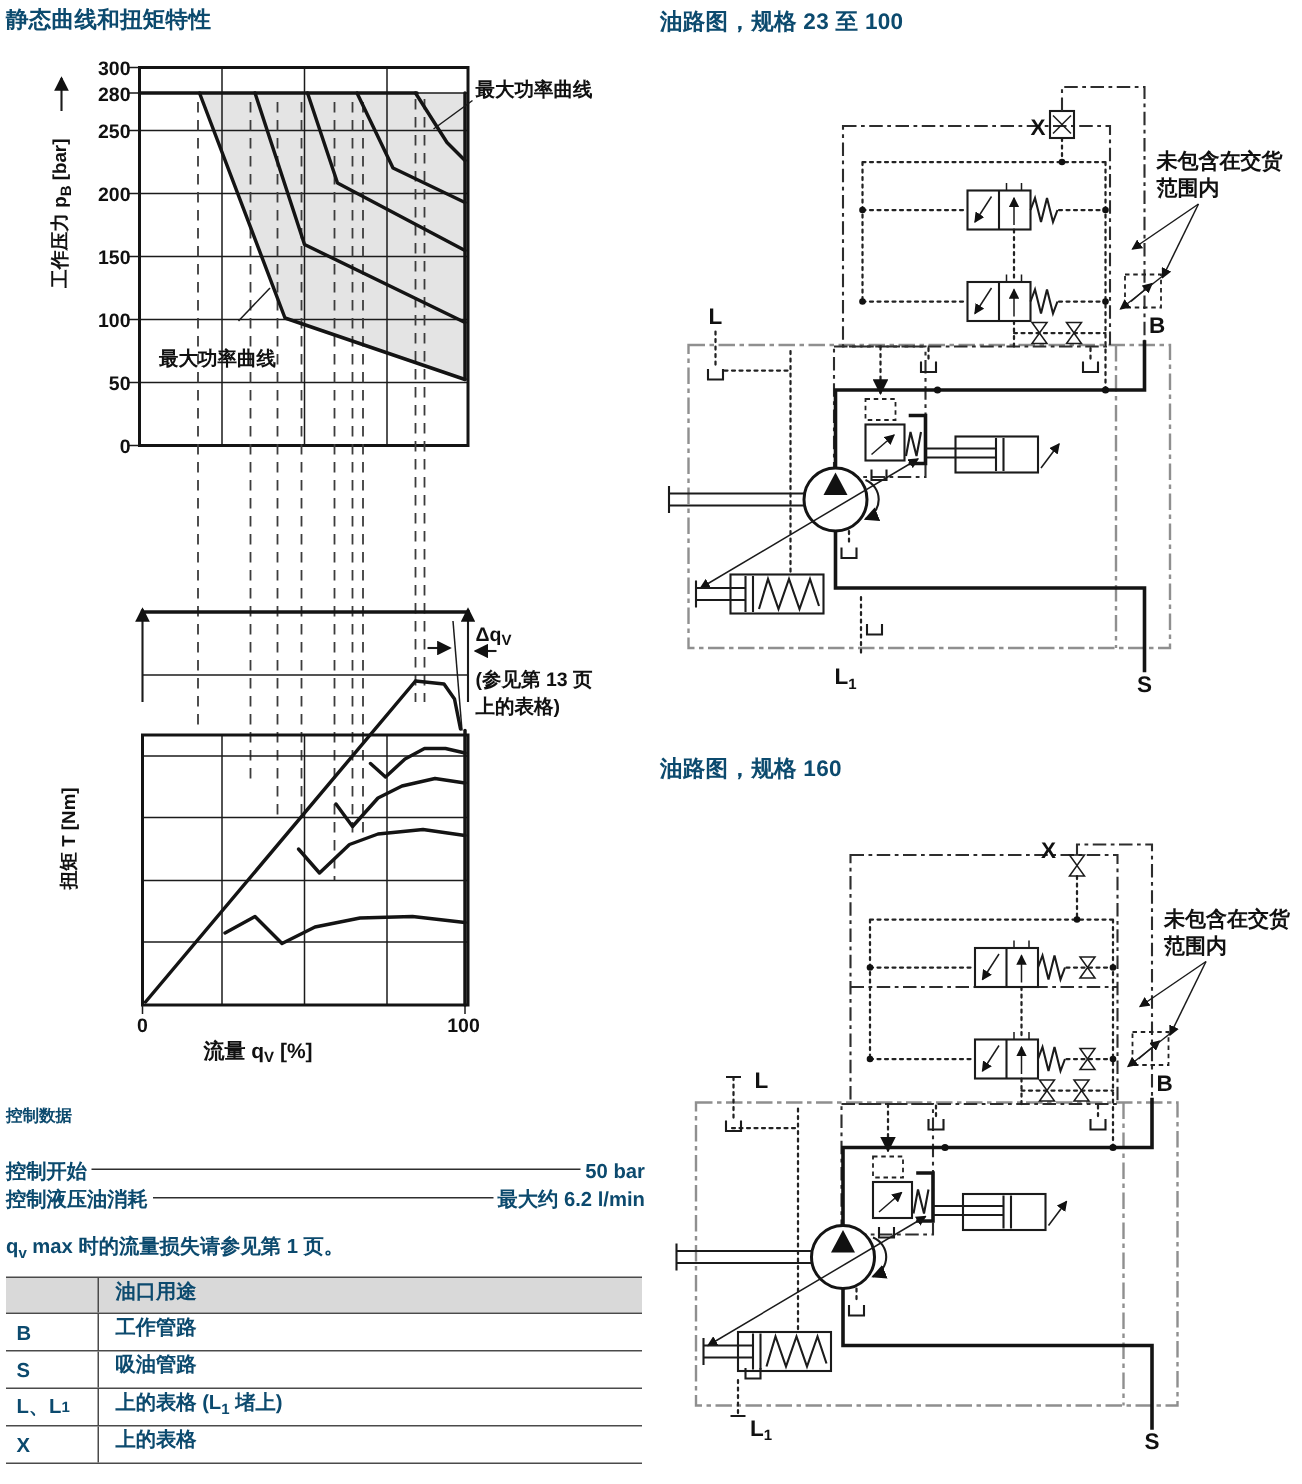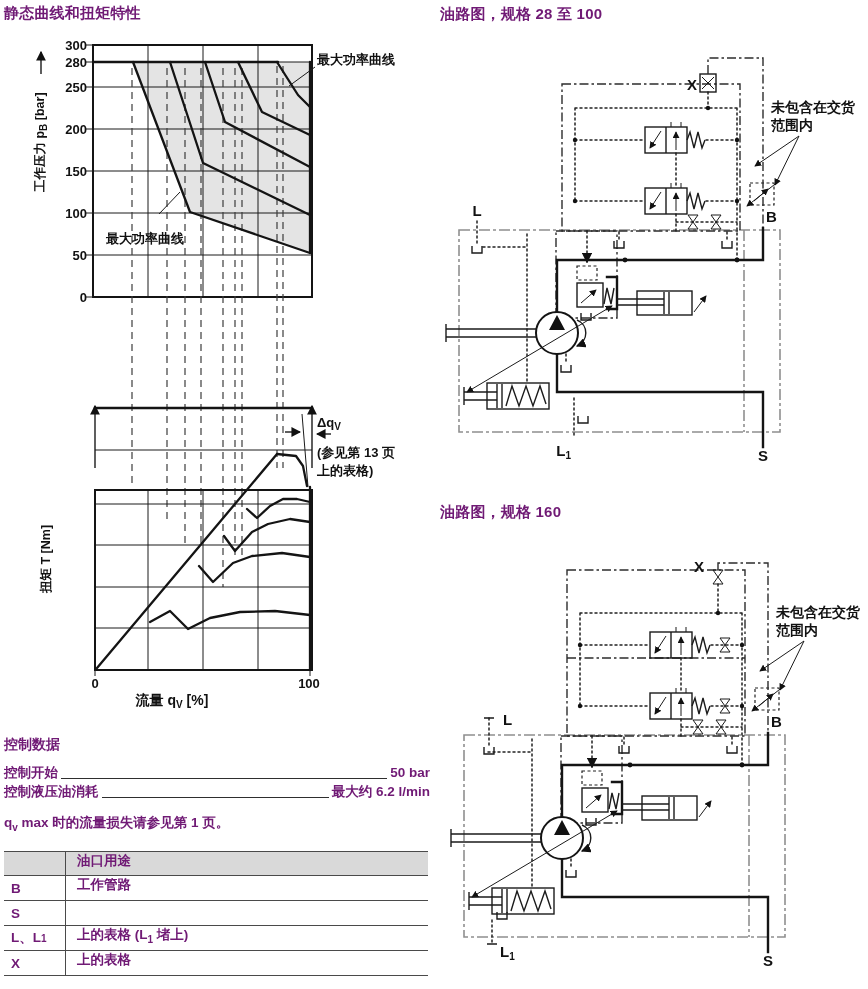"静态曲线和扭矩特性" .page { color: #701a75 -> #0c4a6e }
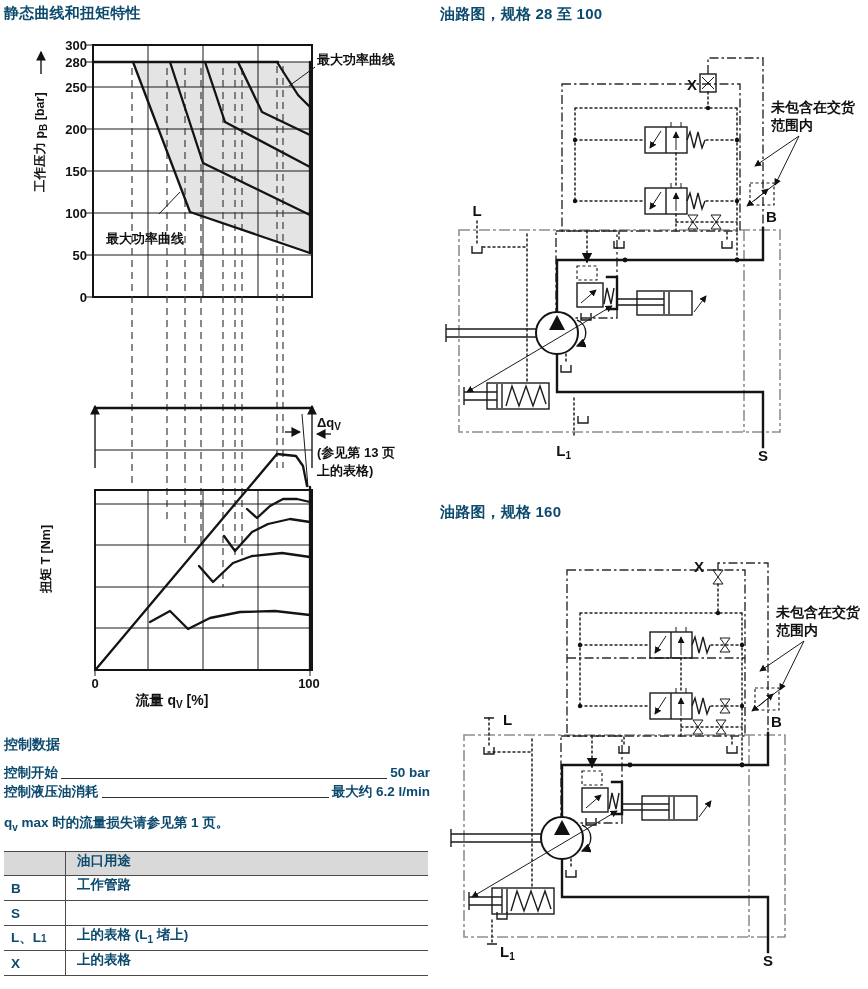"油路图，规格 28 至 100" div.hd { text: 28 -> 23 }
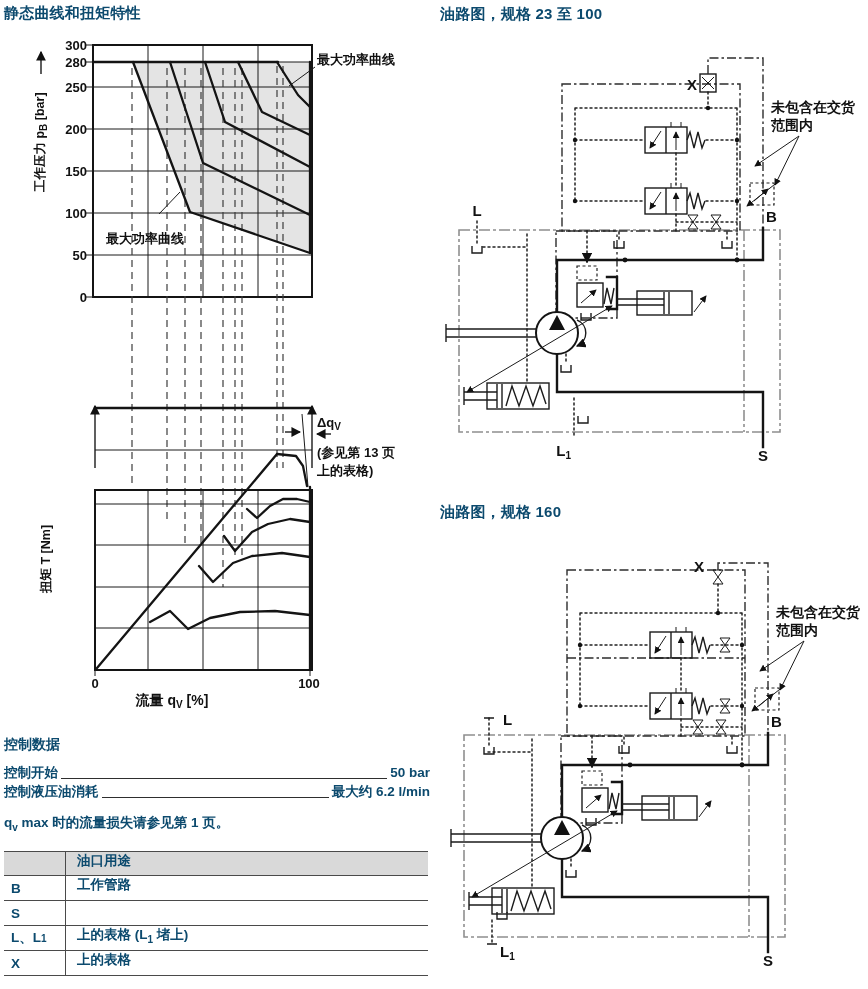"控制数据" .ctrl-title { font-size: 14px -> 11px; margin-bottom: 9px -> 20px }
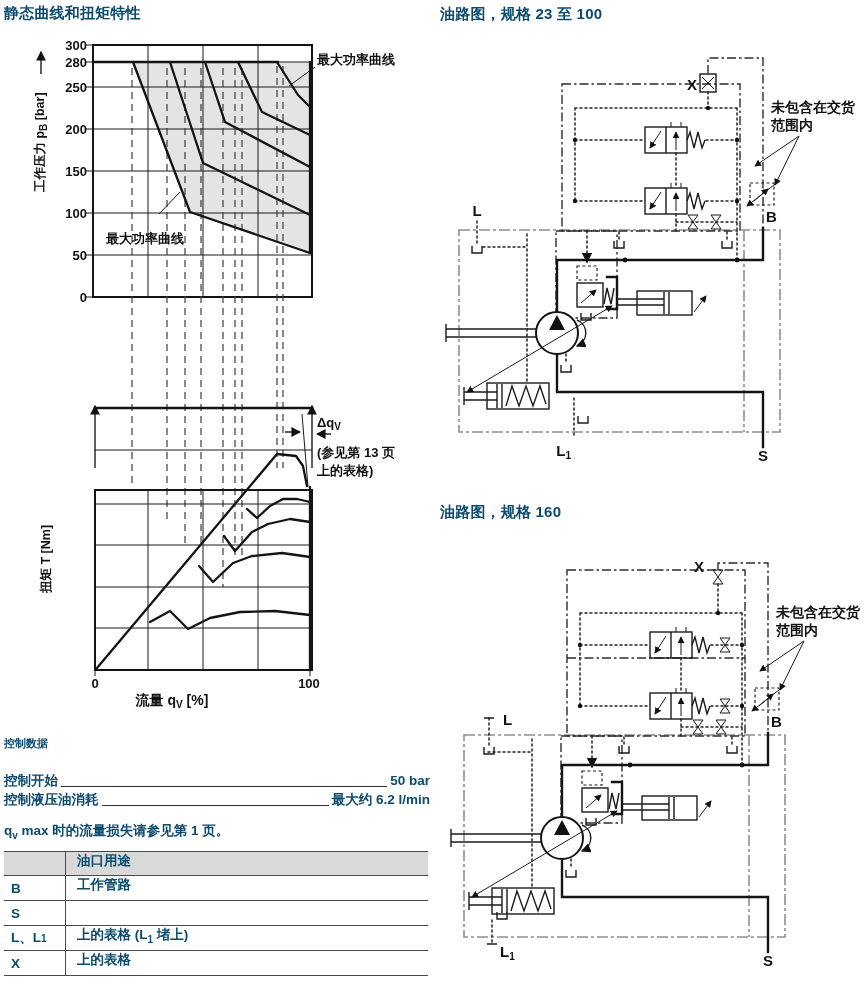"控制开始" .crow { align-items: flex-end -> center }
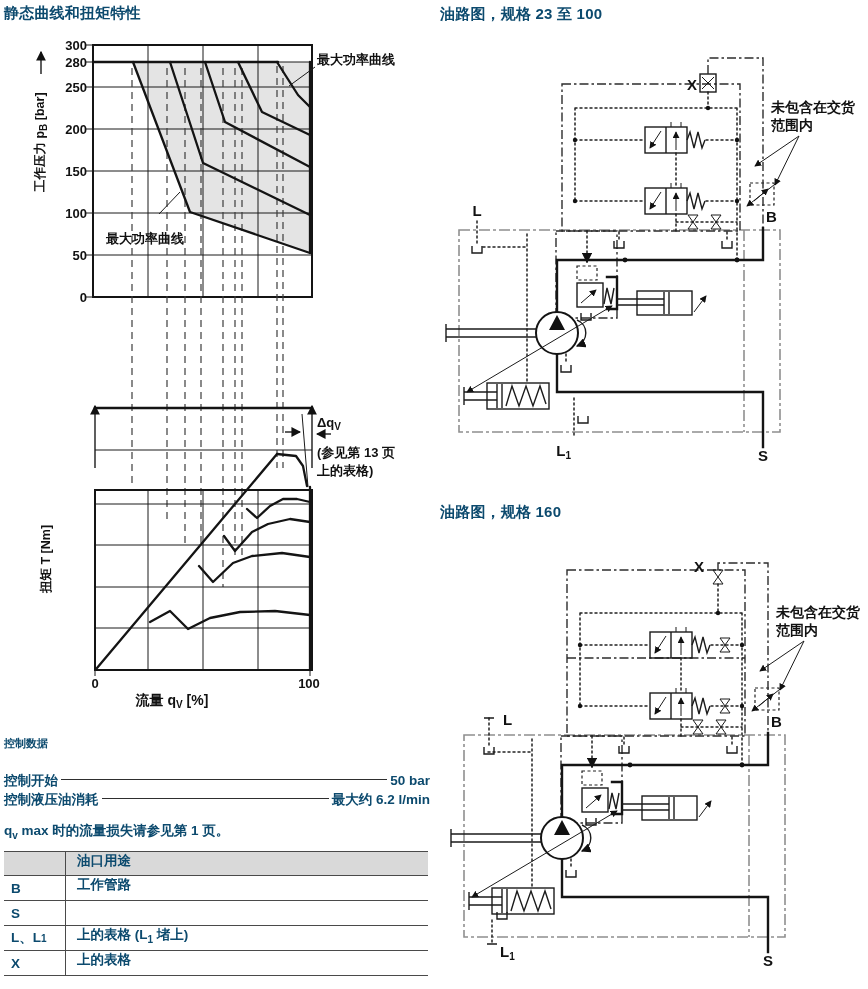"吸油管路" div.tc2 { html: none -> <div><span>吸油管路</span><sub></sub><span></span></div> }
